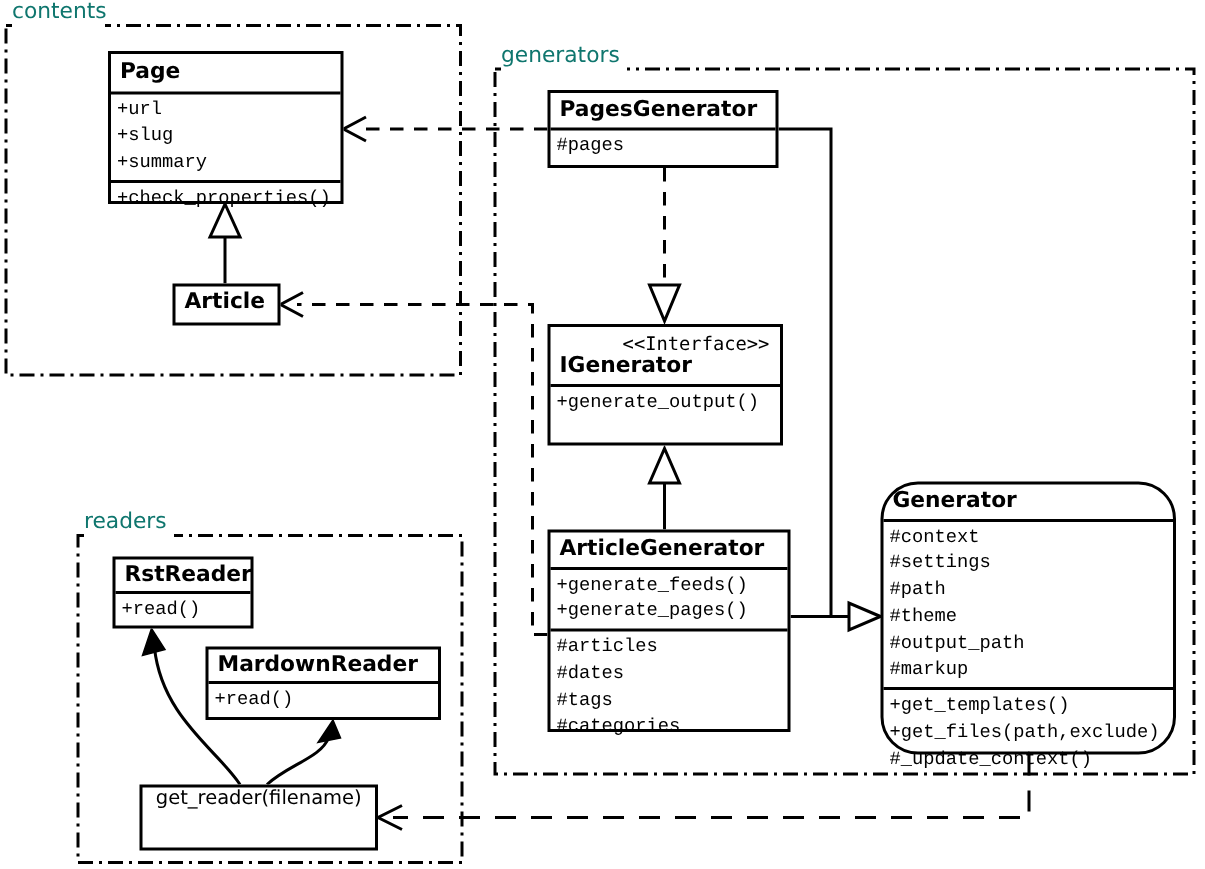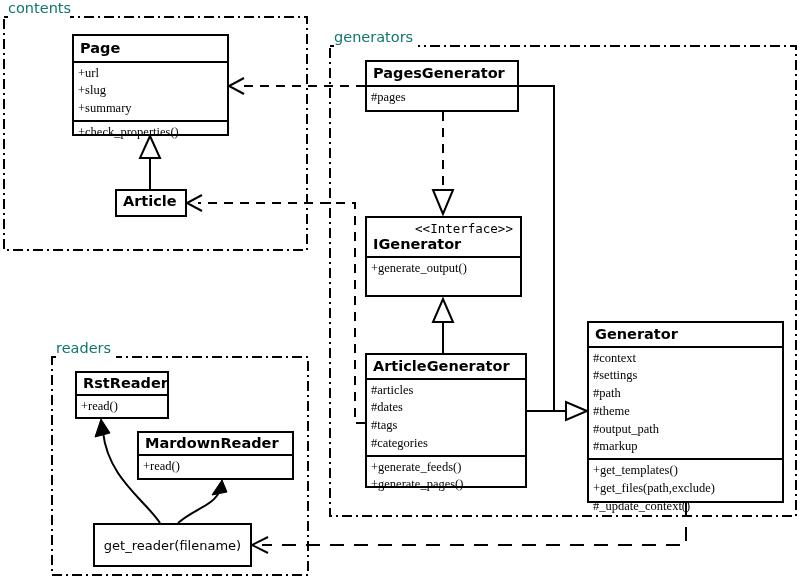"+url" .cls .feat { font-family: Liberation Serif, serif -> Liberation Mono, monospace }
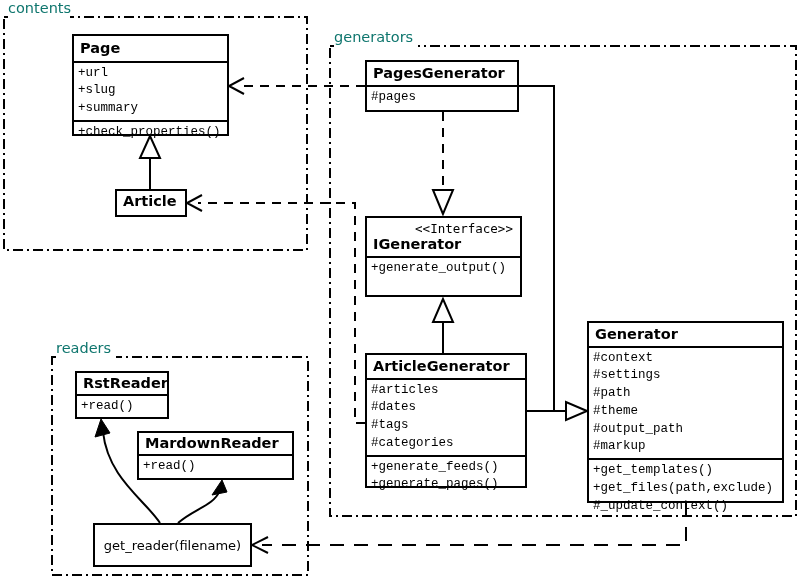"Generator" div.cls { border-radius: none -> 25px }
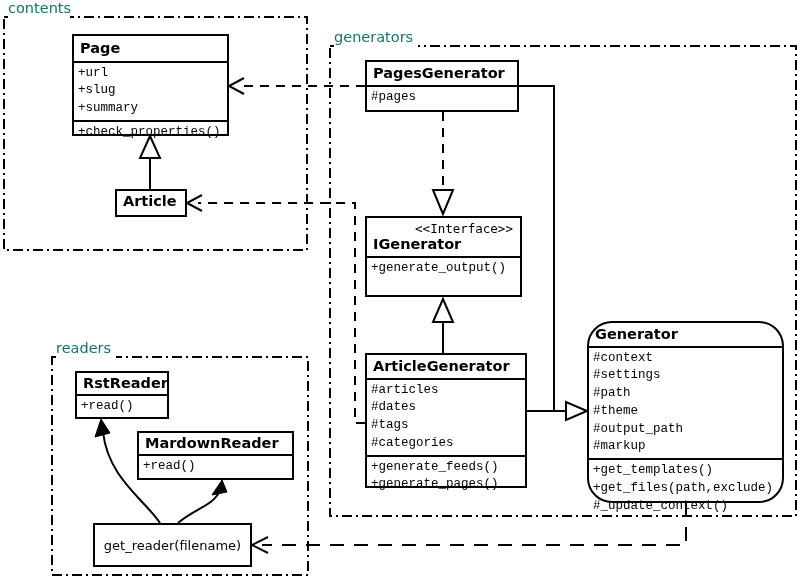"#articles" div.sect { order: before "+generate_feeds()" -> after "+generate_feeds()" }
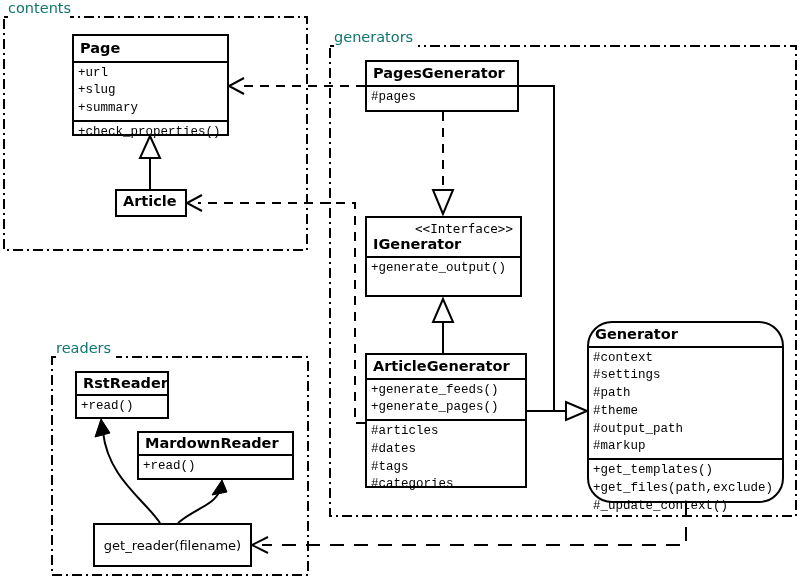"get_reader(filename)" .fnbox { align-items: center -> none }
